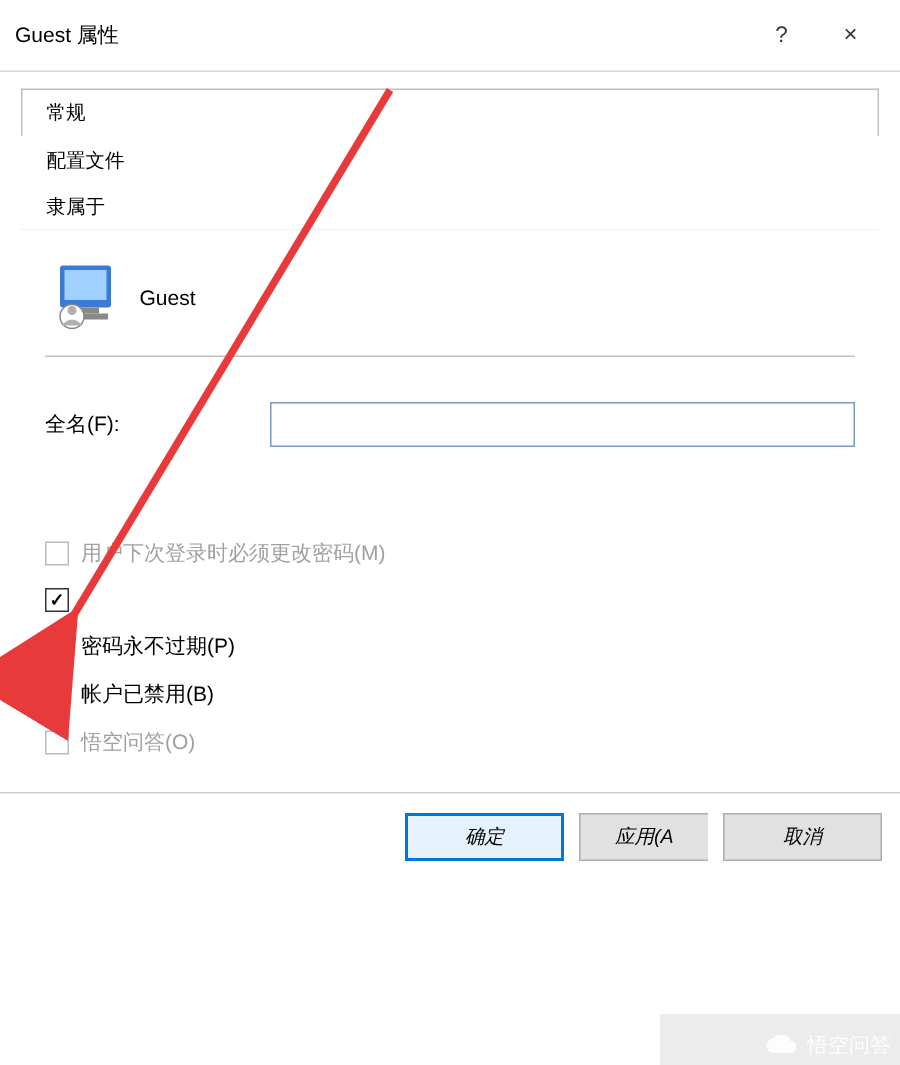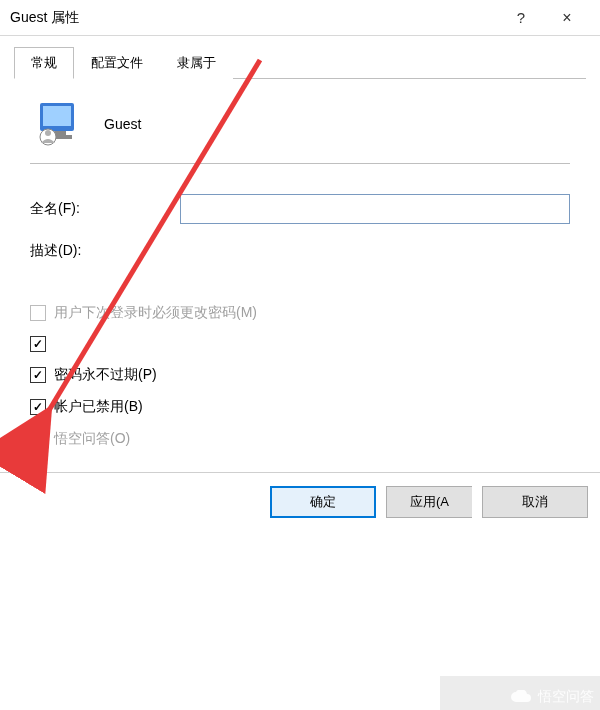"Guest 属性" .titlebar { height: 36px -> 48px }
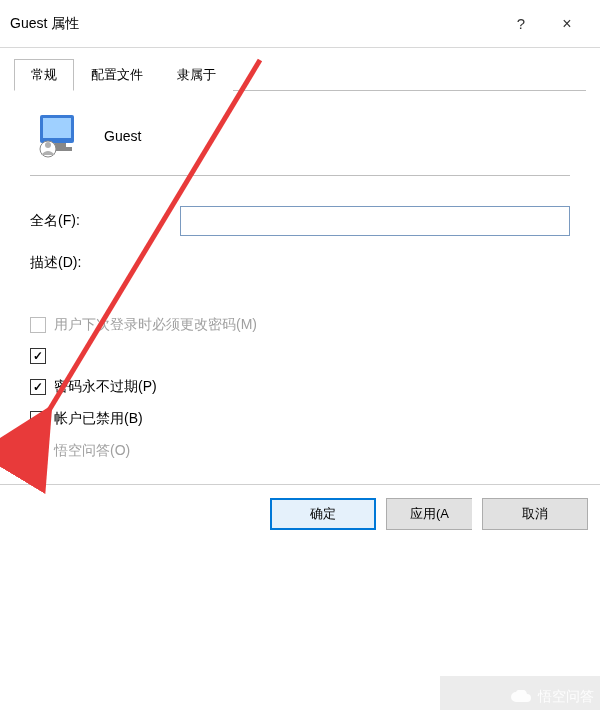"常规" .tabs { flex-direction: none -> column }
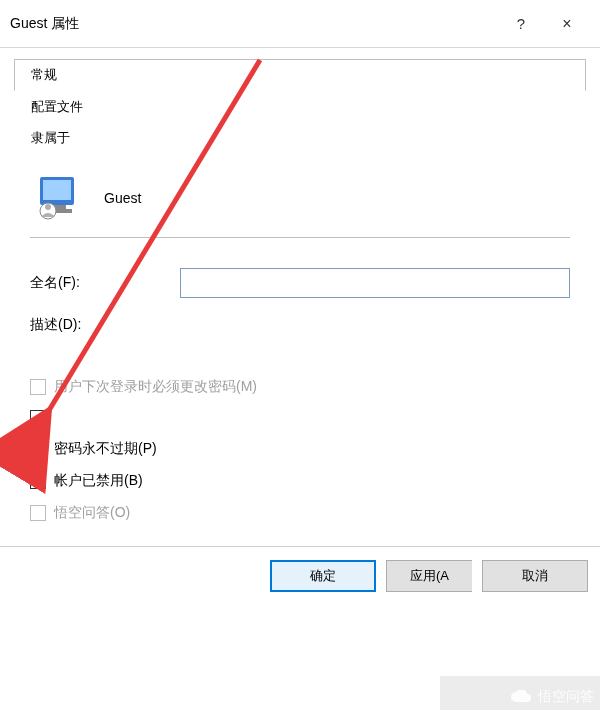"Guest" .userheader { gap: 20px -> 9px }
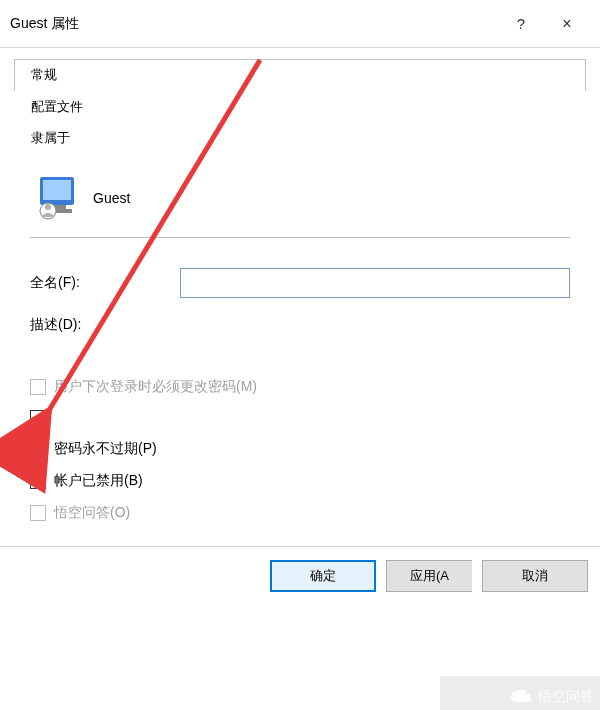"描述(D):" div.formlabel { html: <div>描述(D):</div> -> none }
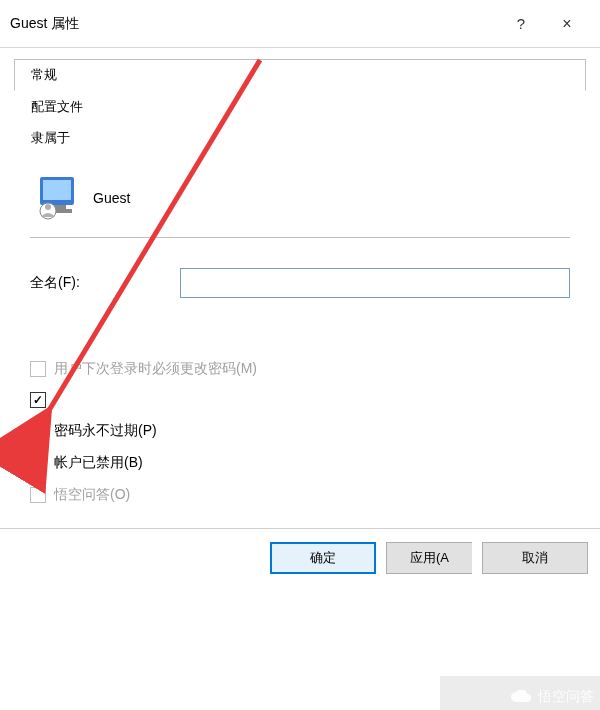"确定" .btn { font-style: none -> italic }
